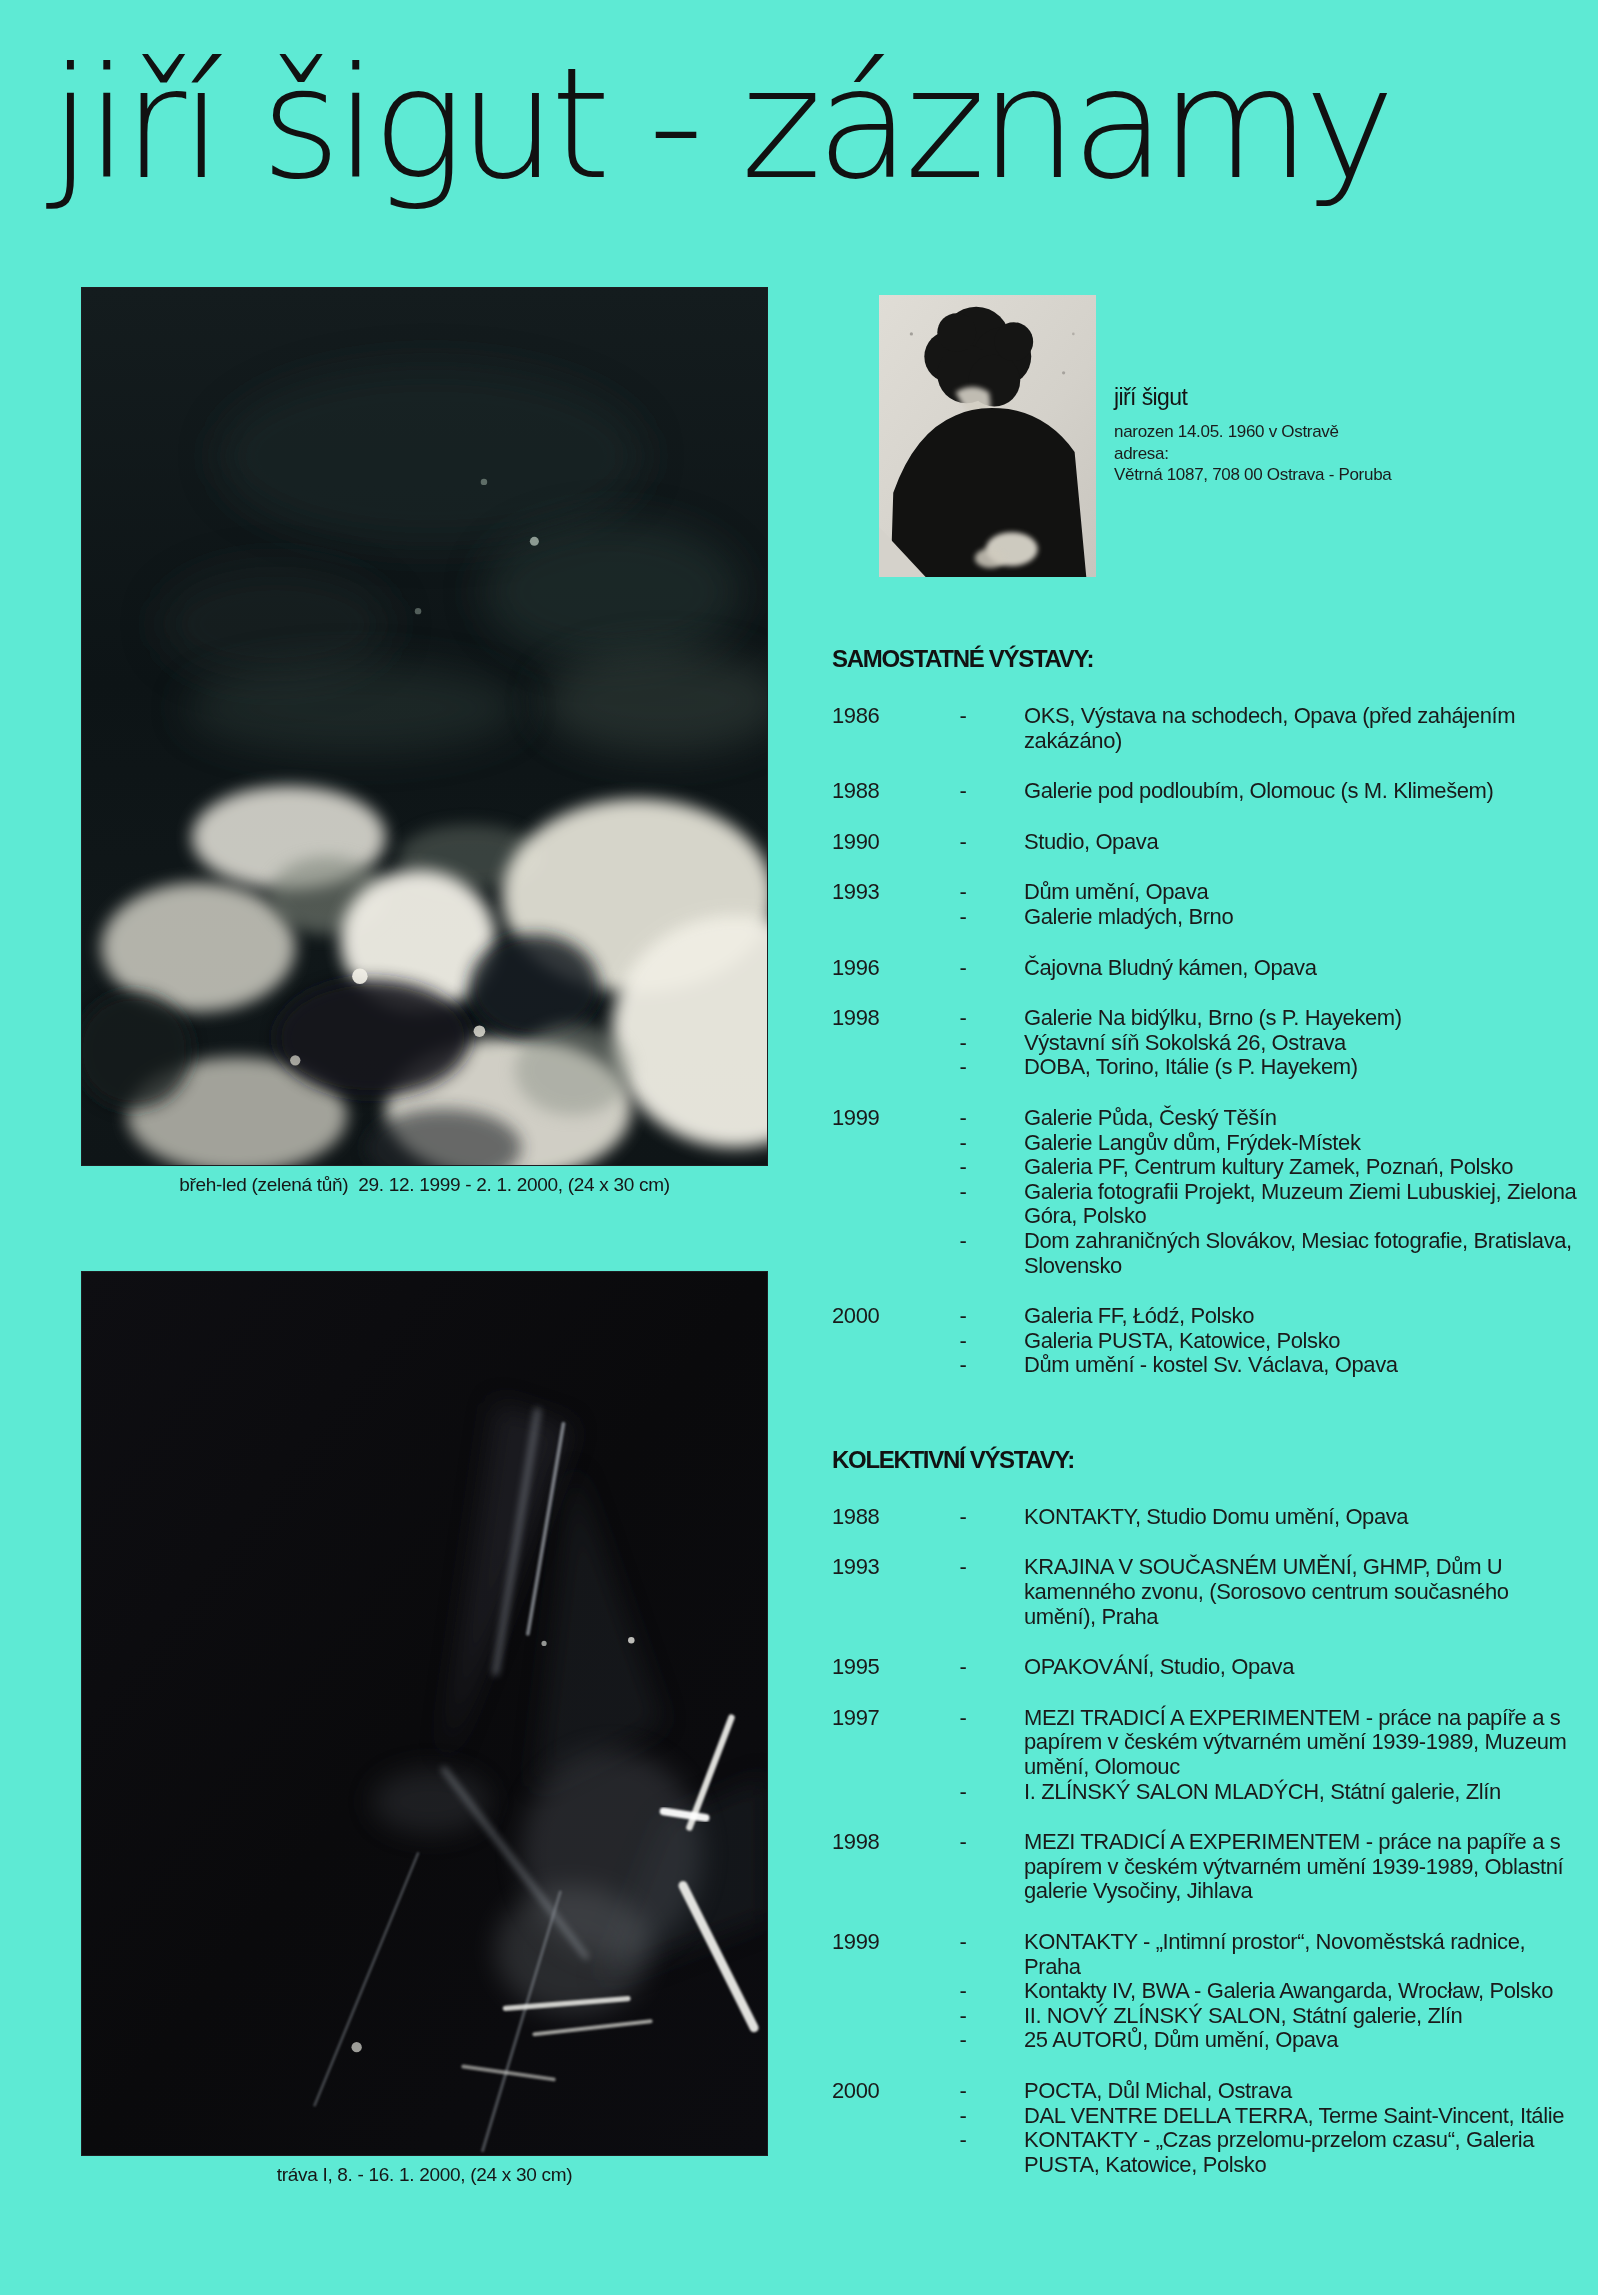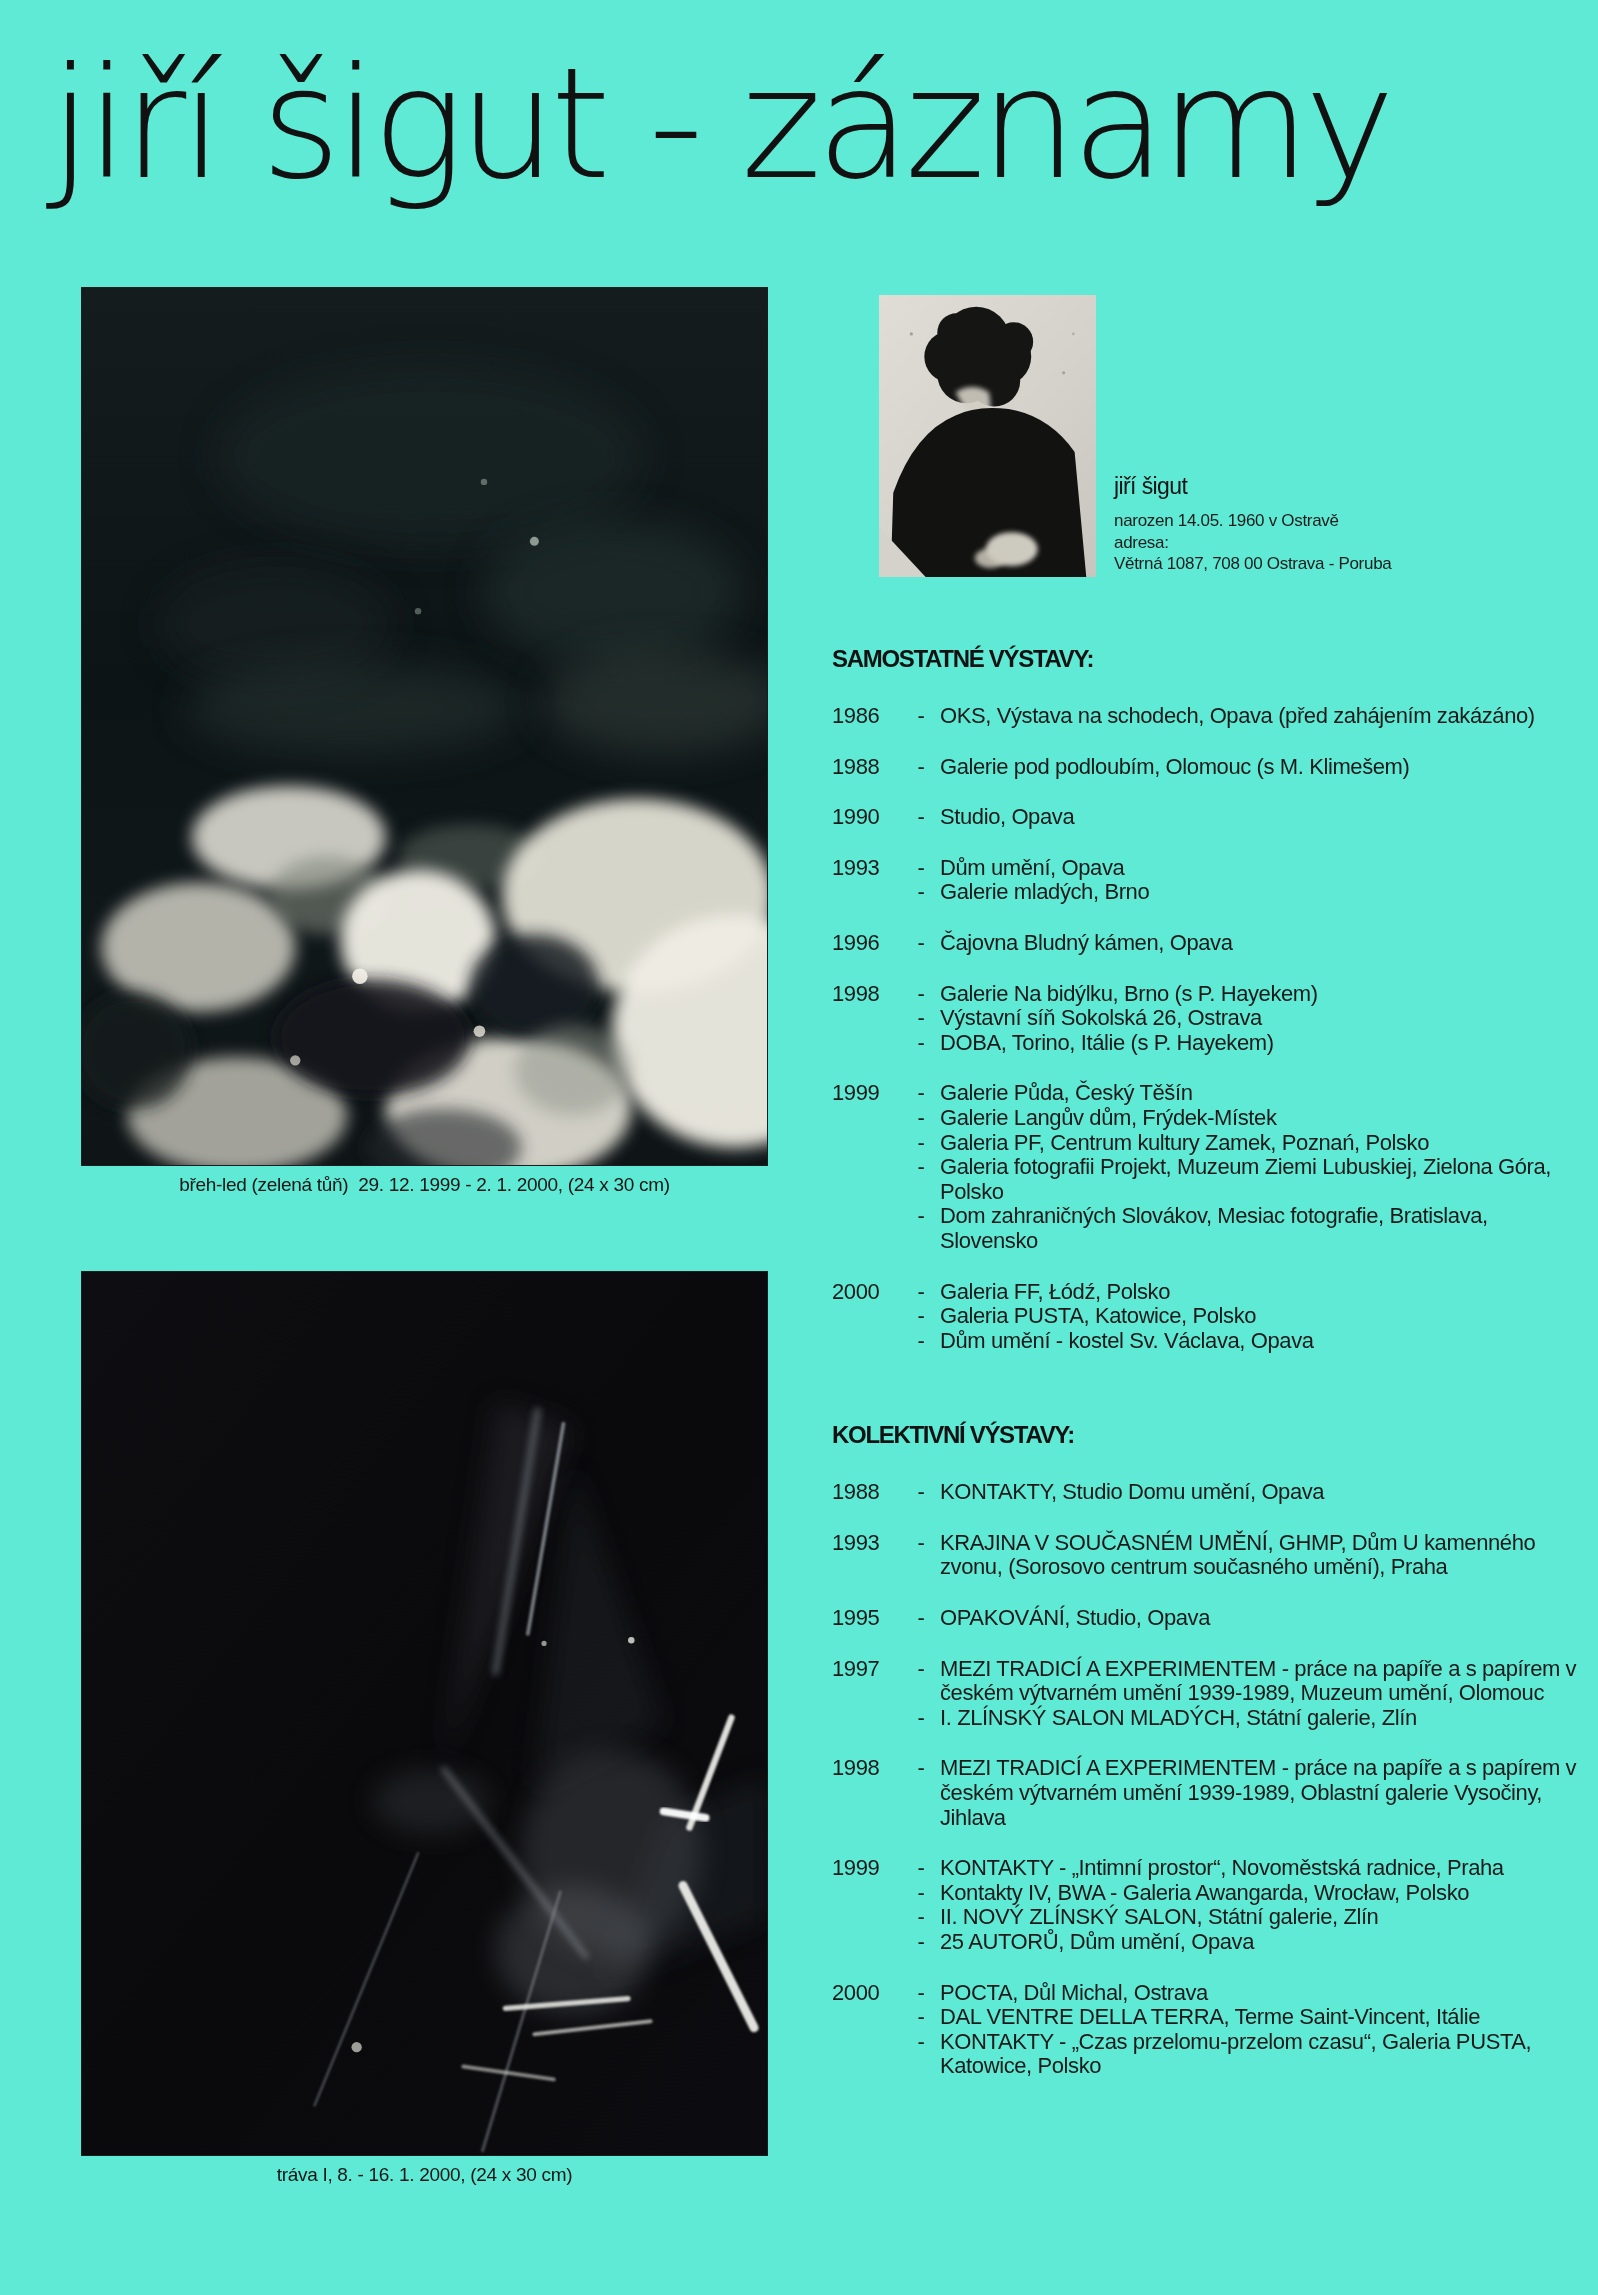"jiří šigut" .bio-row { align-items: flex-end -> center }
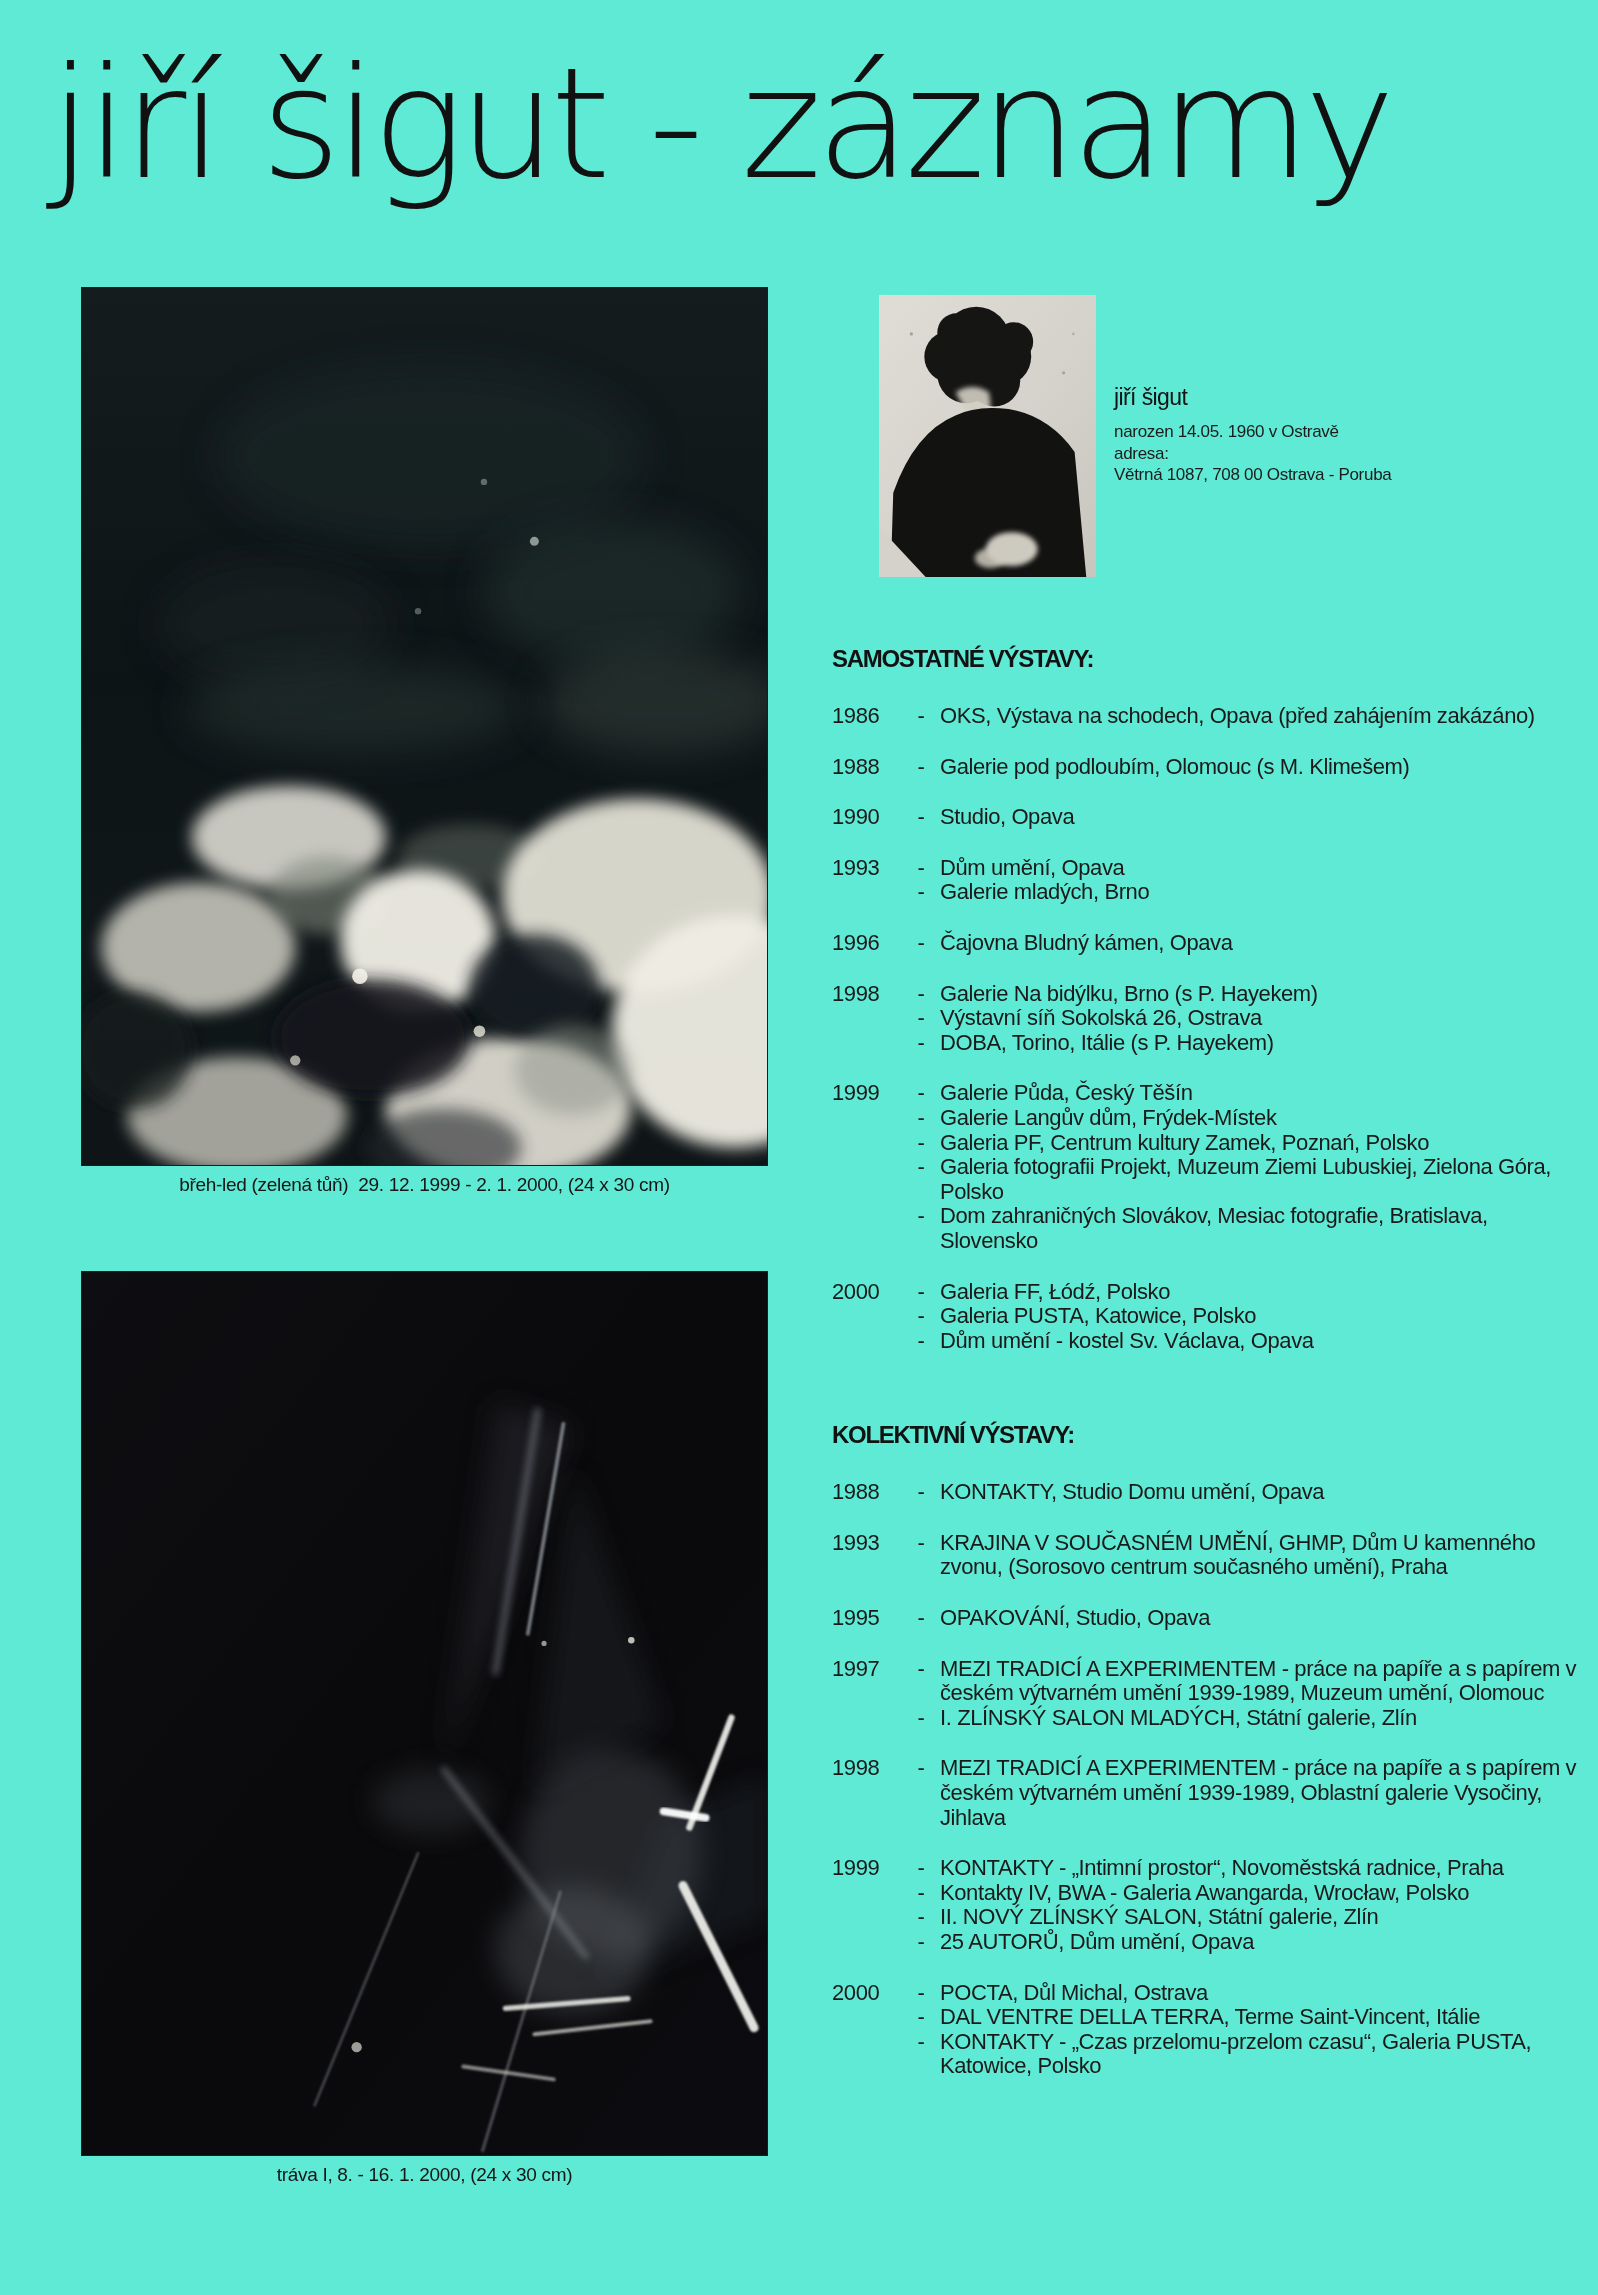"1986" .entry-row { gap: none -> 42px }
